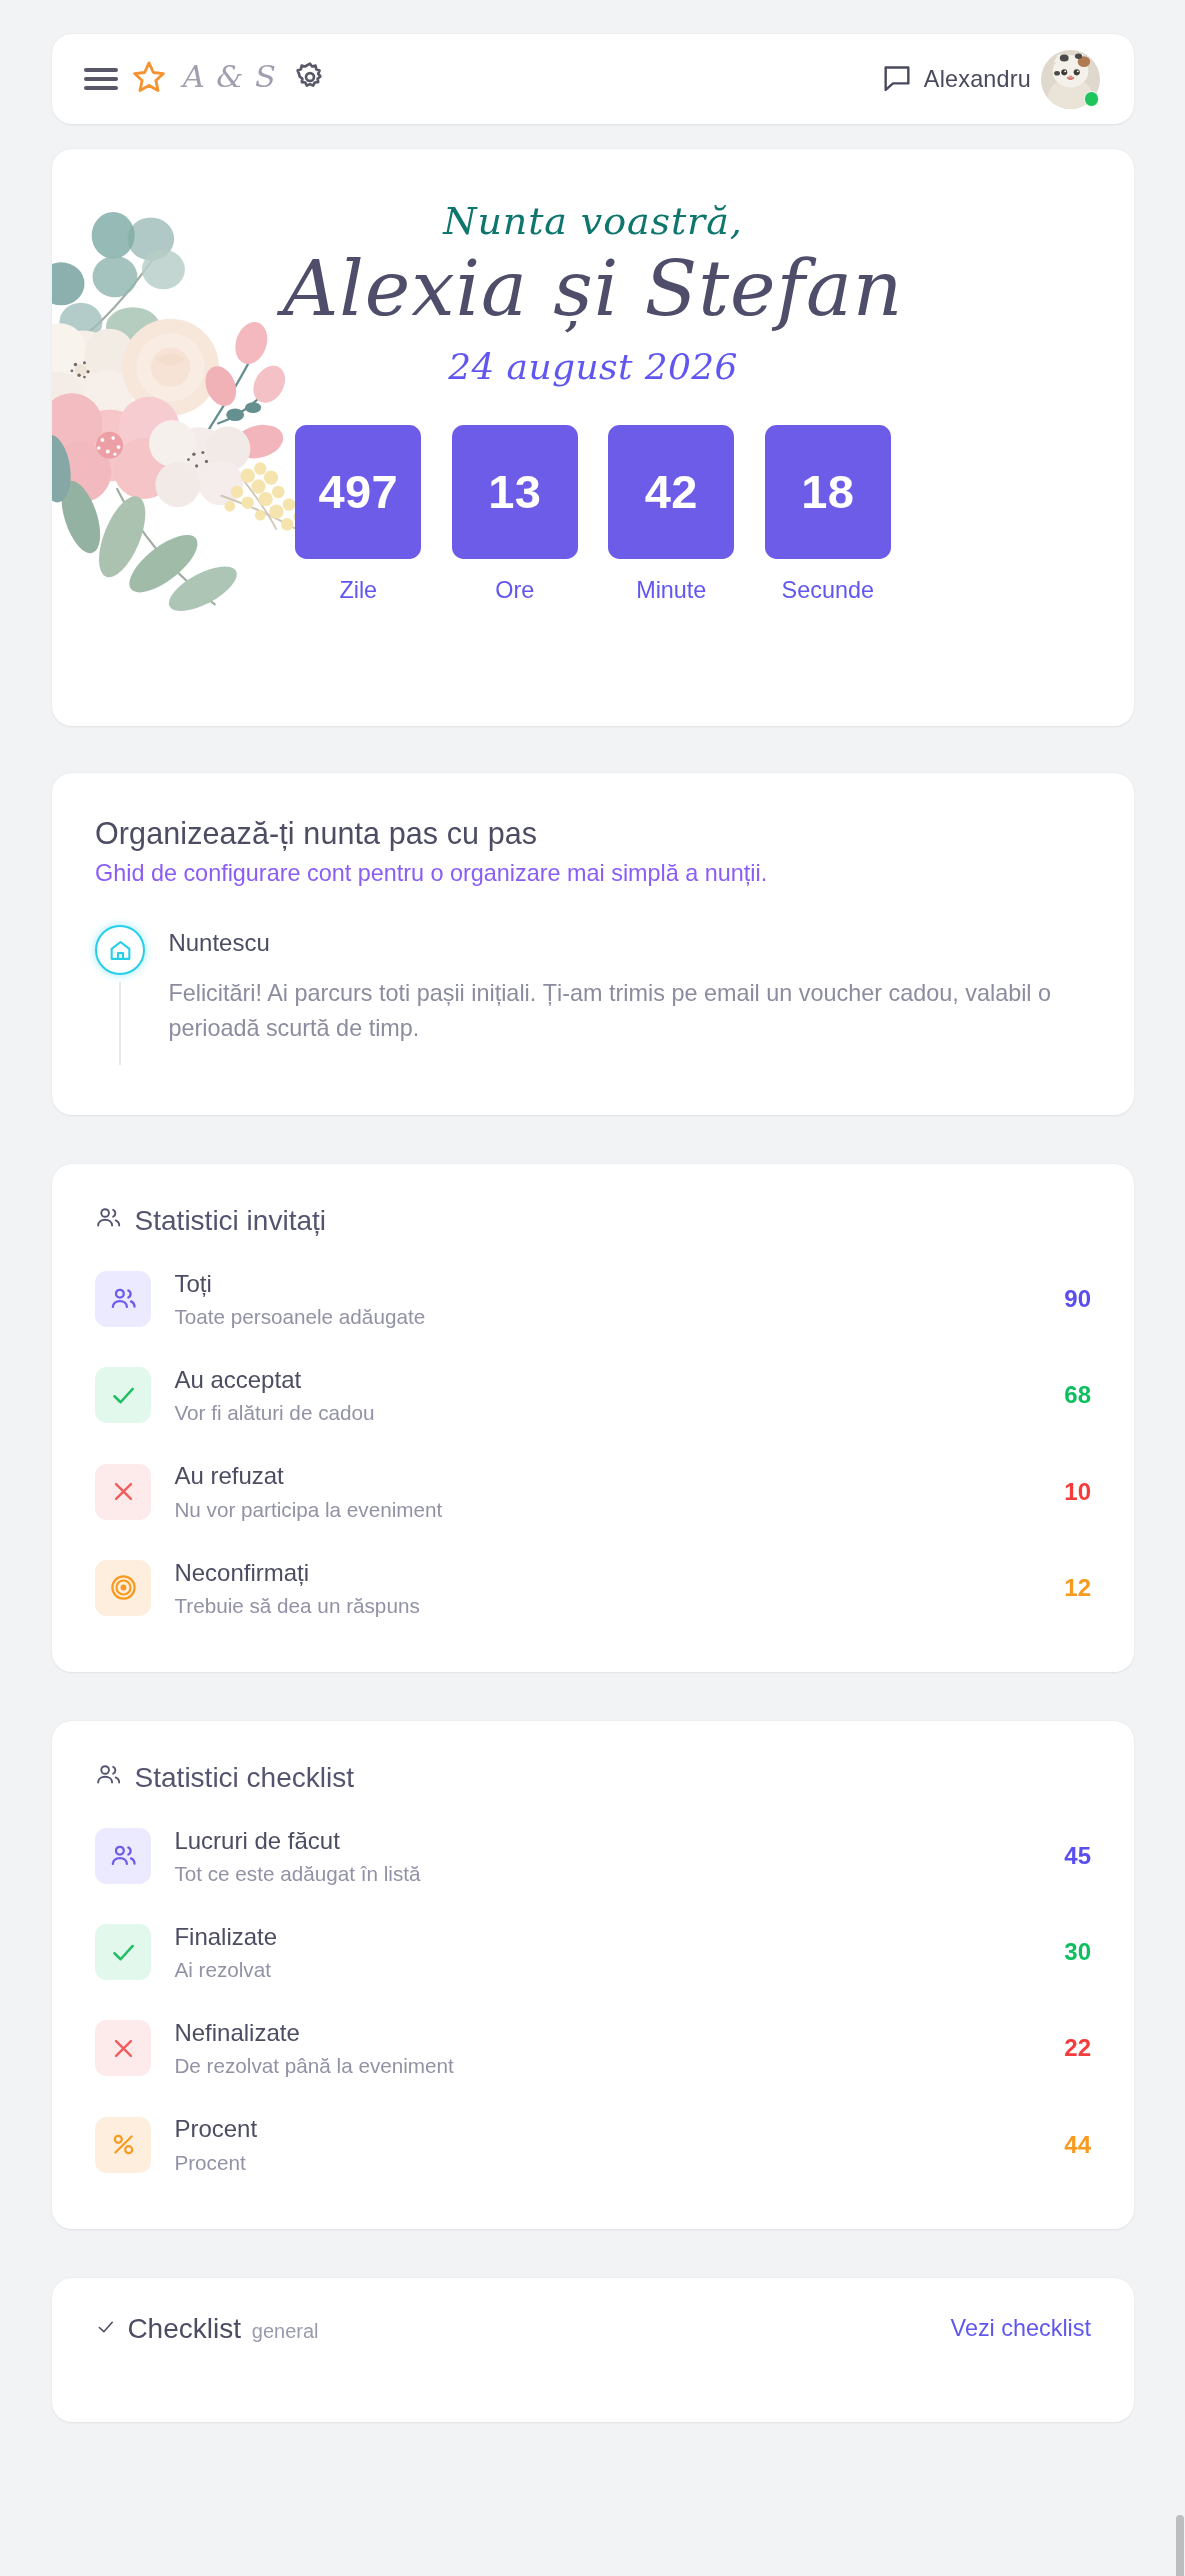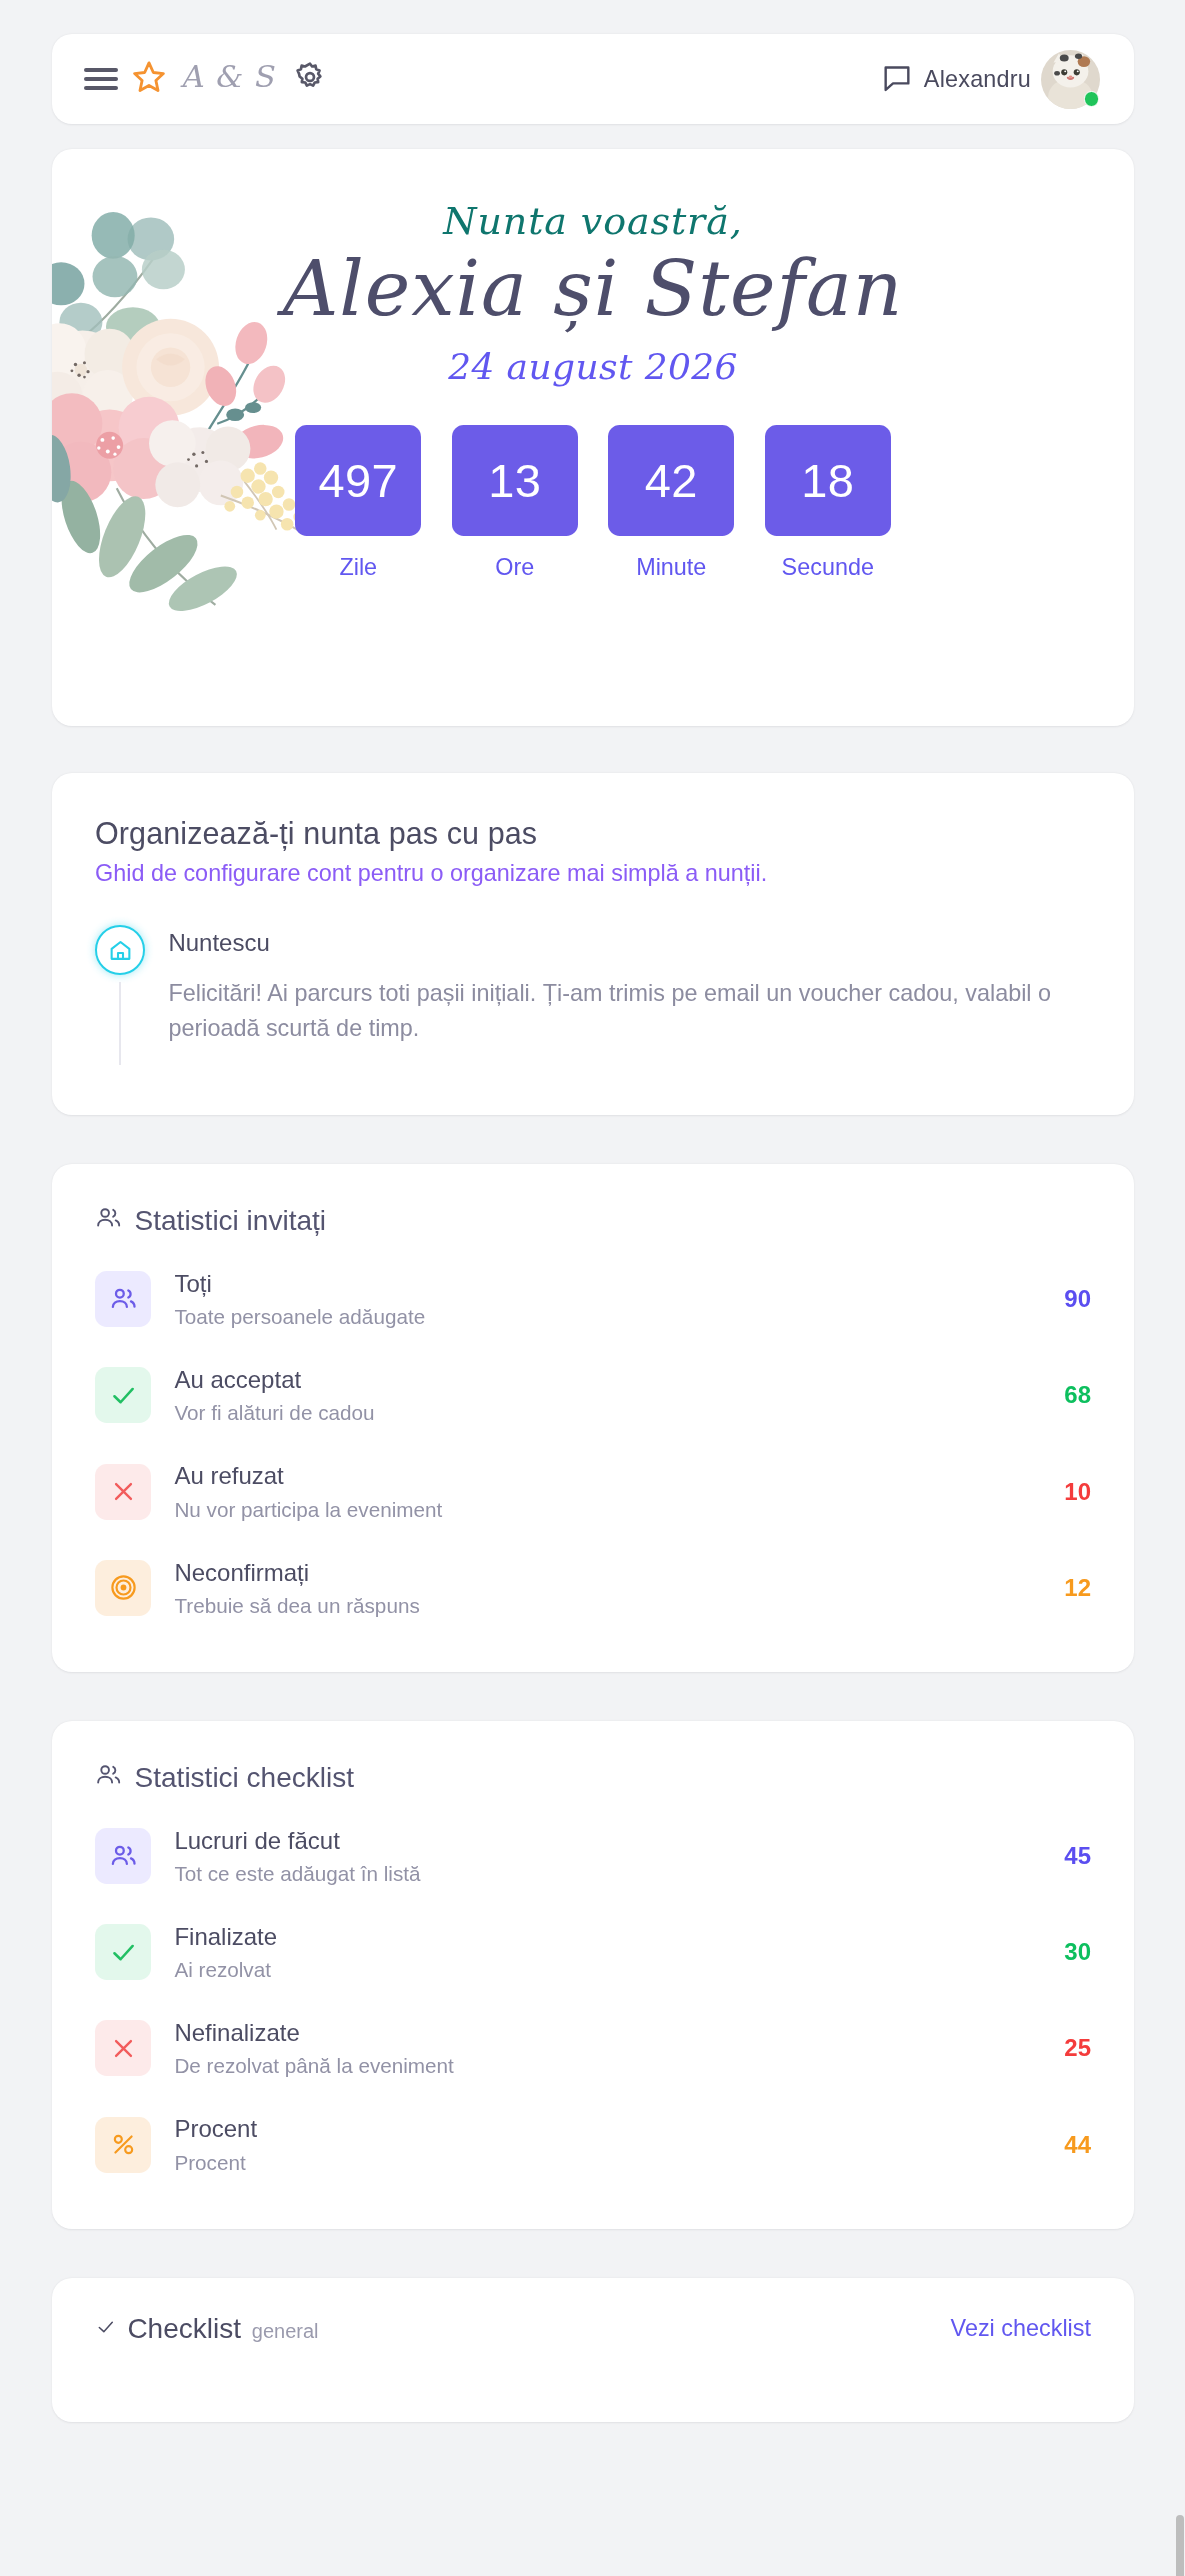"497" .cd-box { font-weight: 400 -> 700; height: 111px -> 134px }
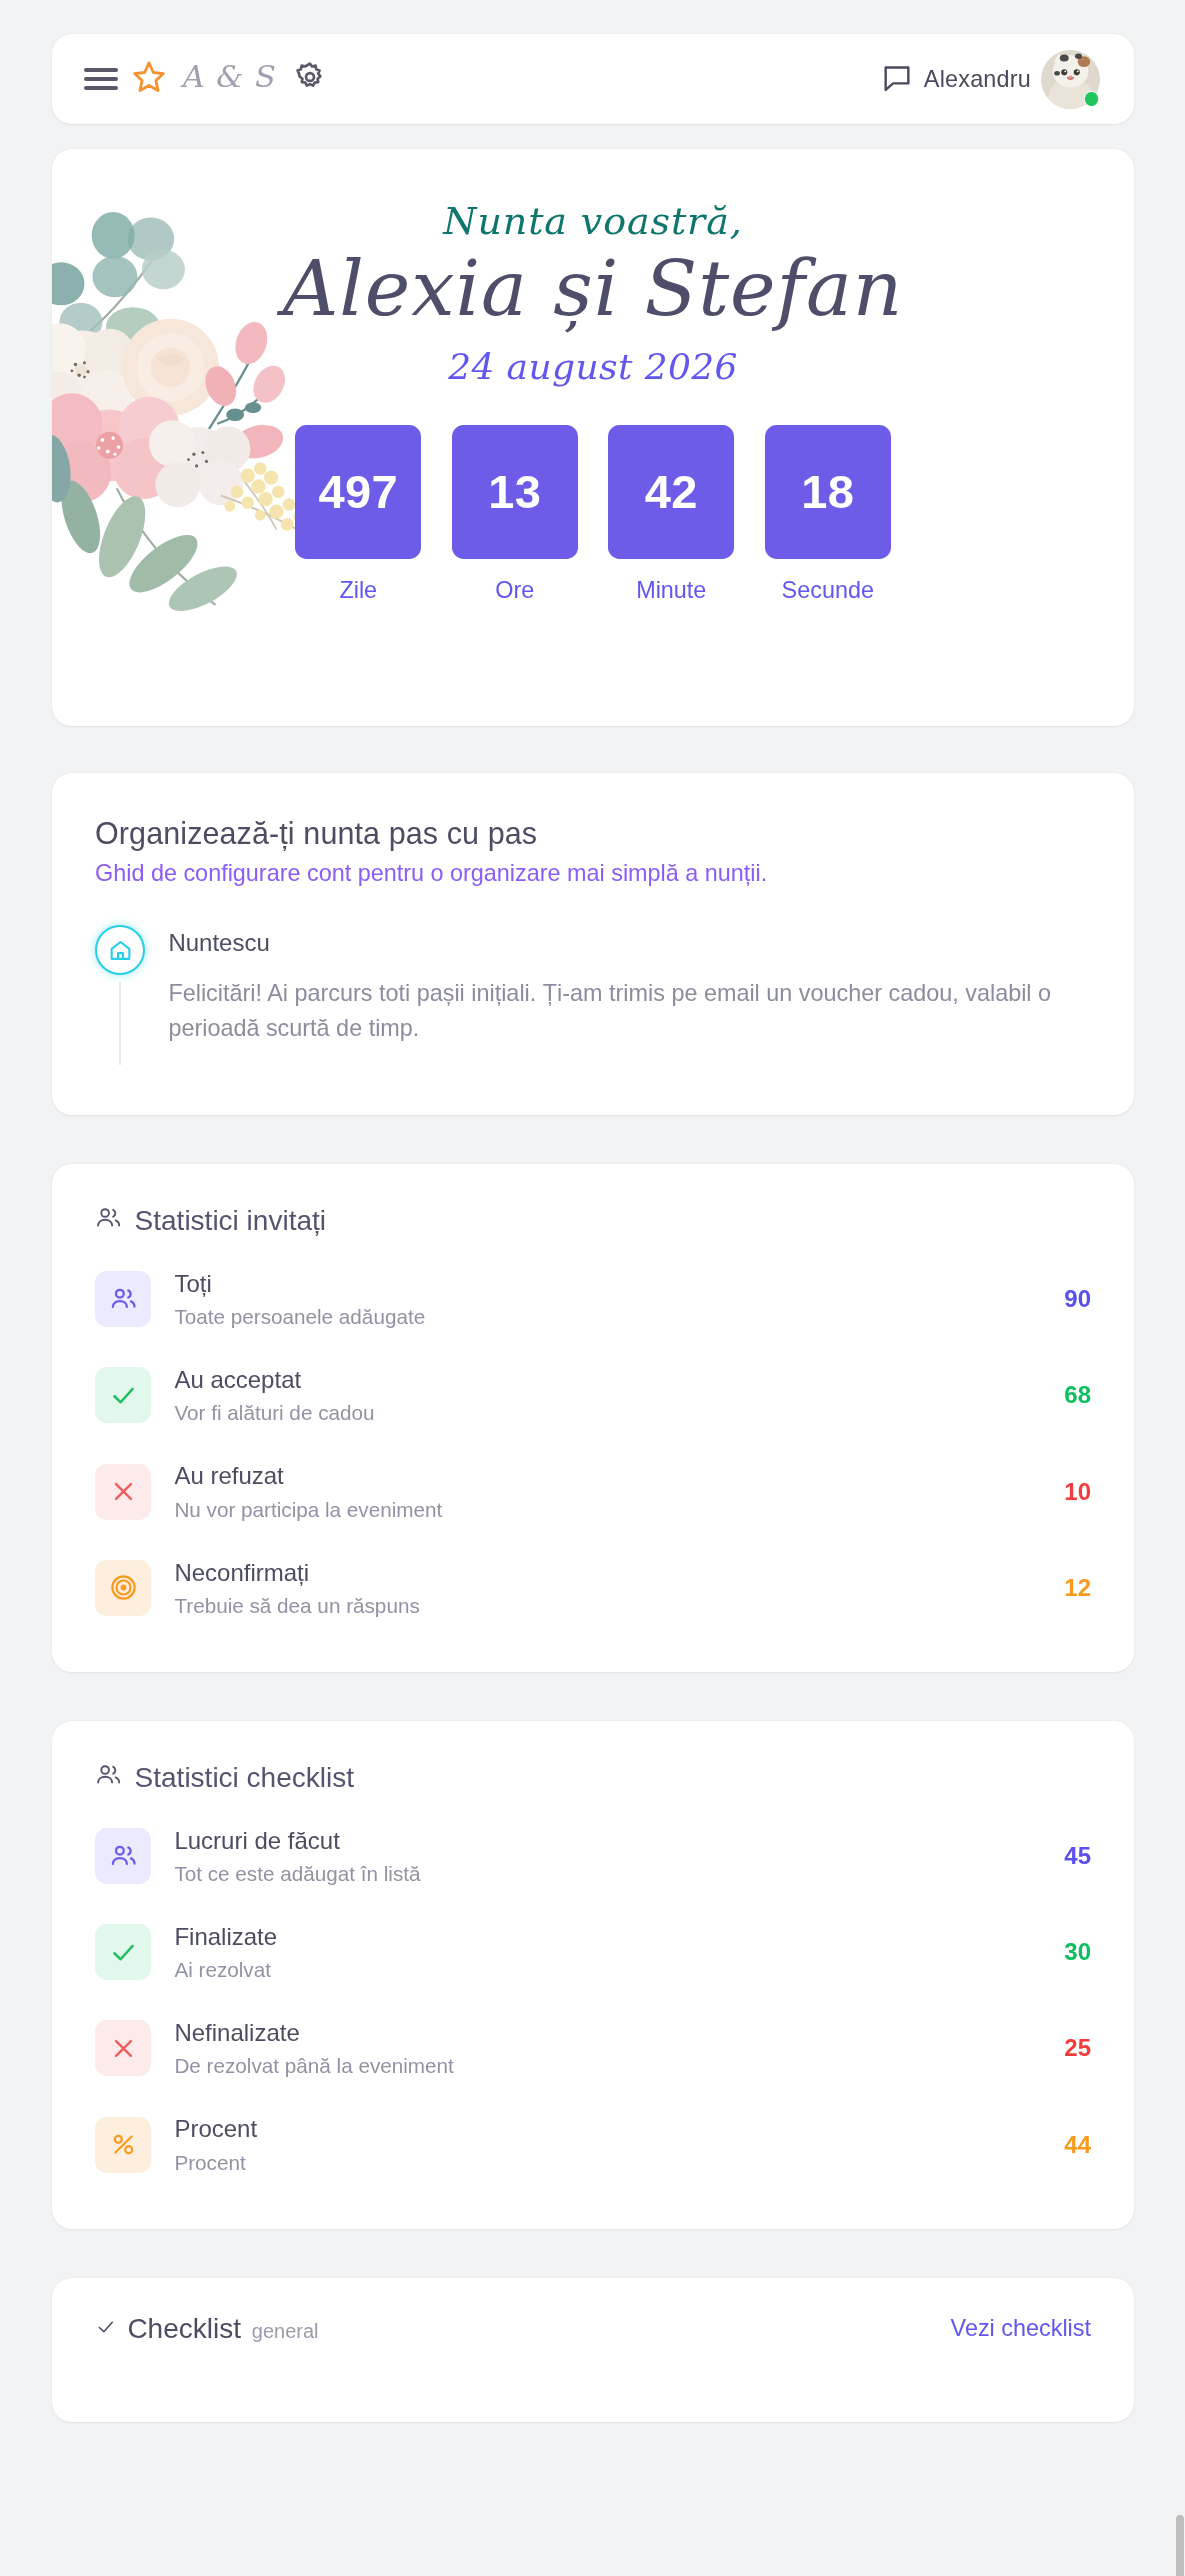"25" div.stat-val { text: 25 -> 22 }
